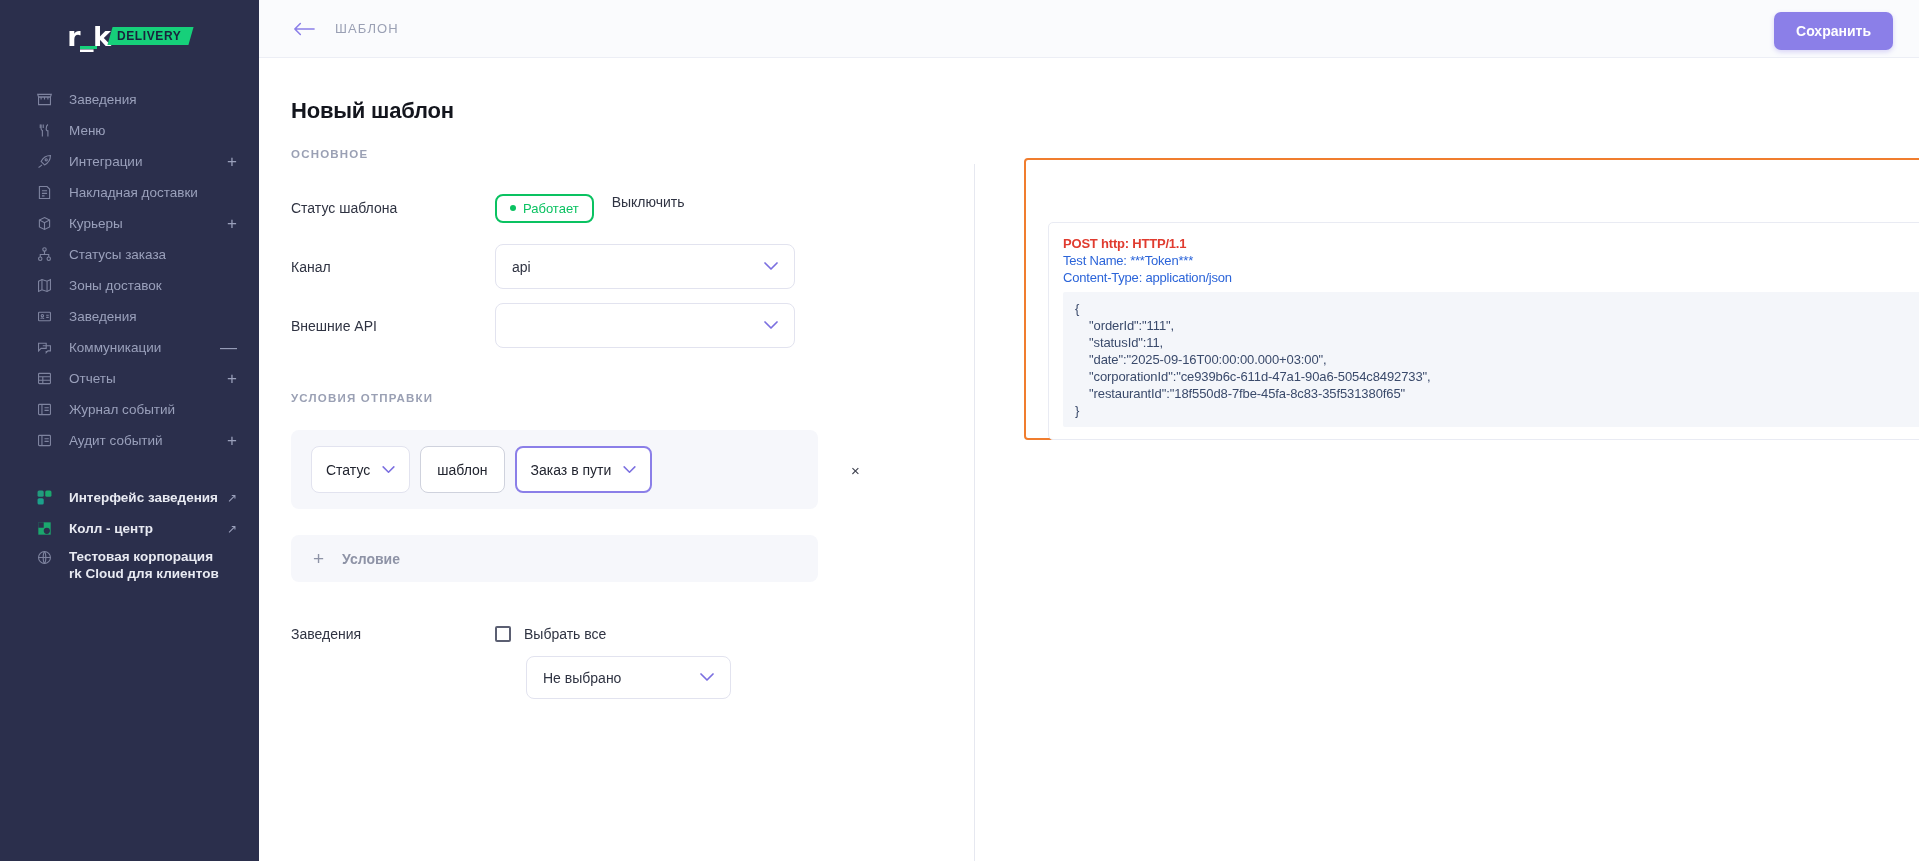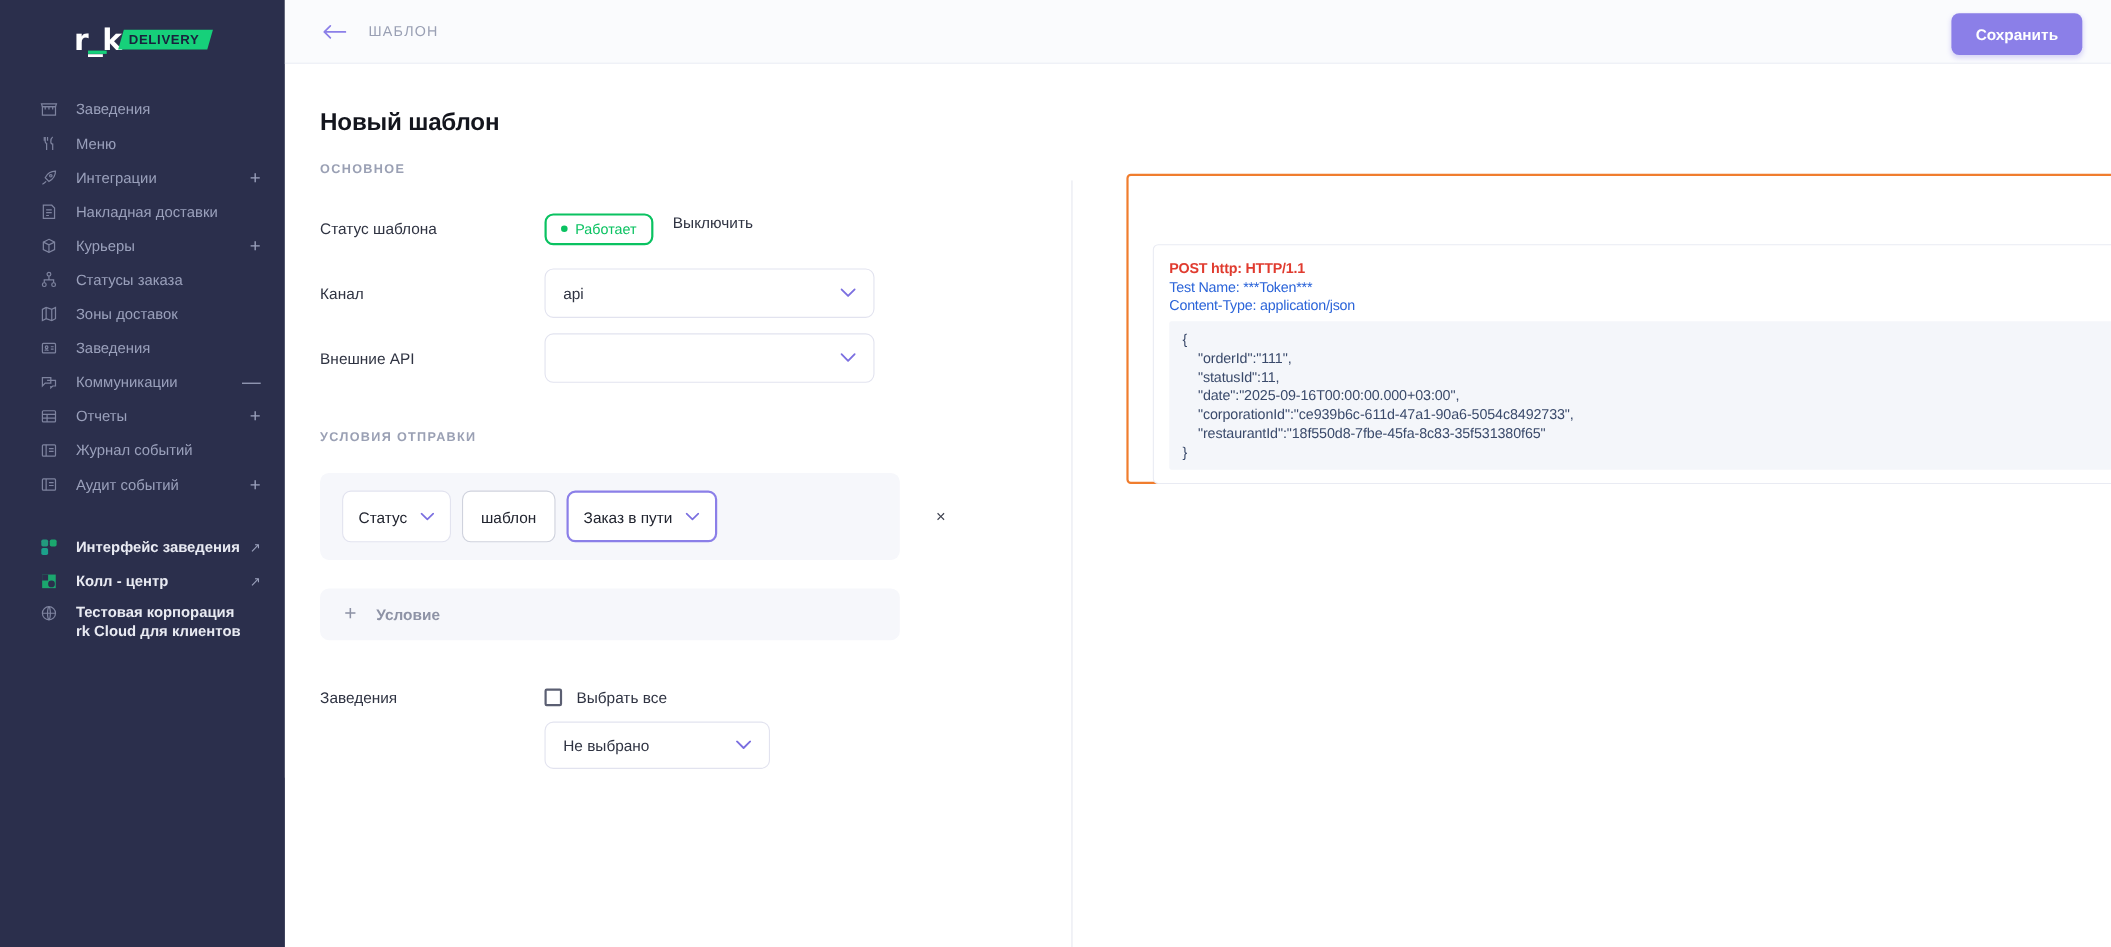"Не выбрано" .select.venue { margin-left: none -> 31px }
